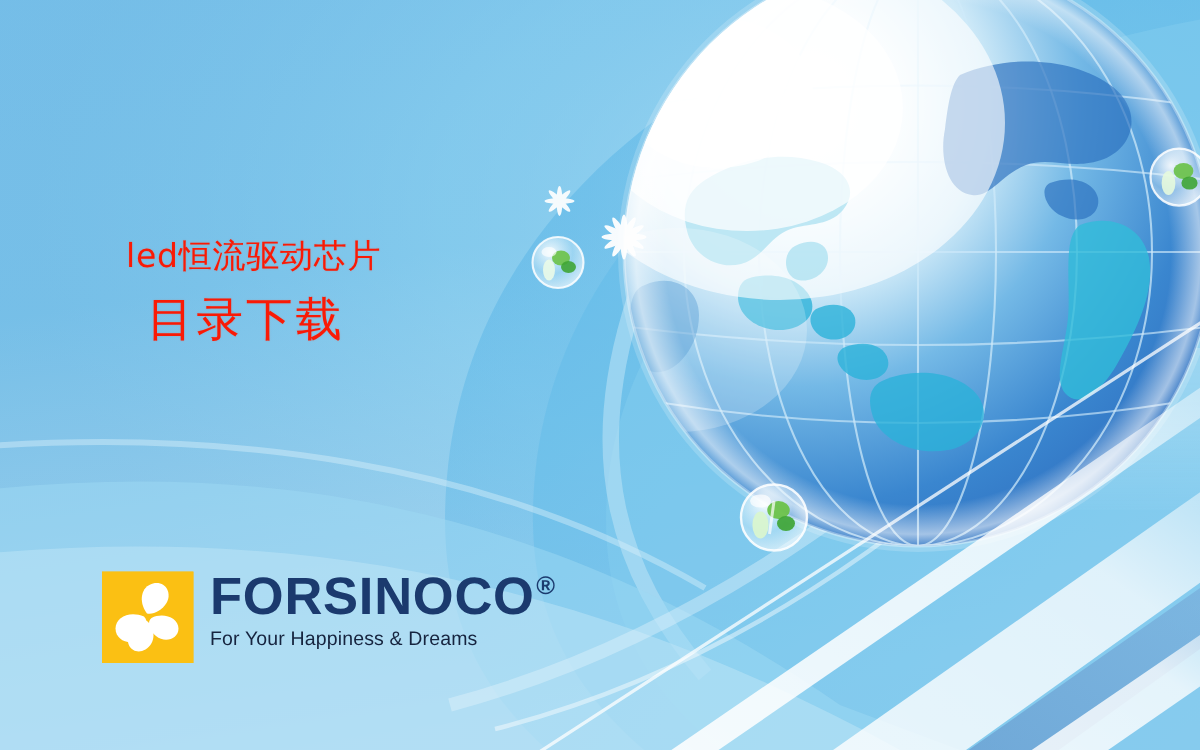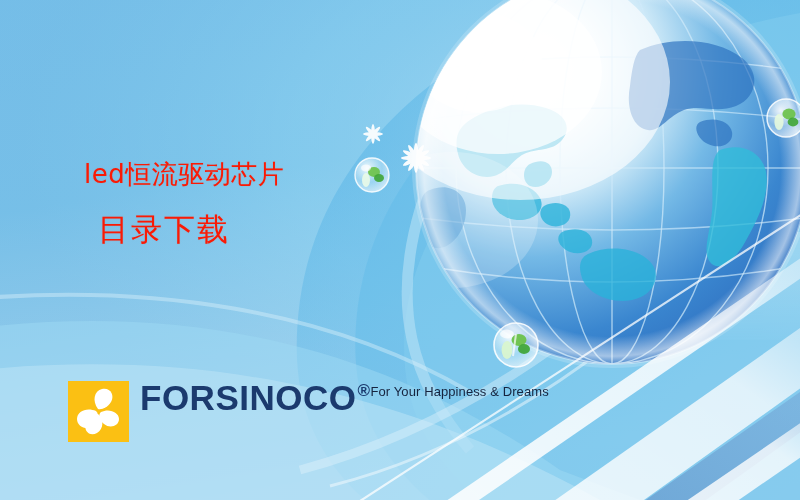"led恒流驱动芯片" .headline .line1 { font-size: 26px -> 22px }
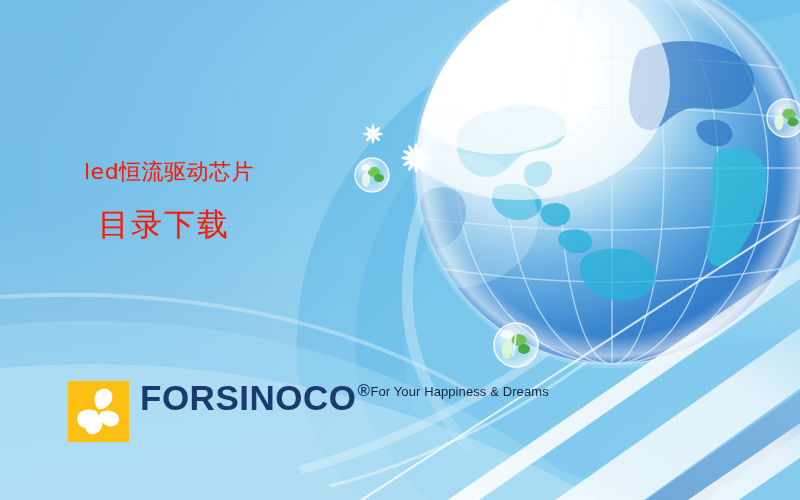"目录下载" .headline .line2 { margin-top: 17px -> 6px }
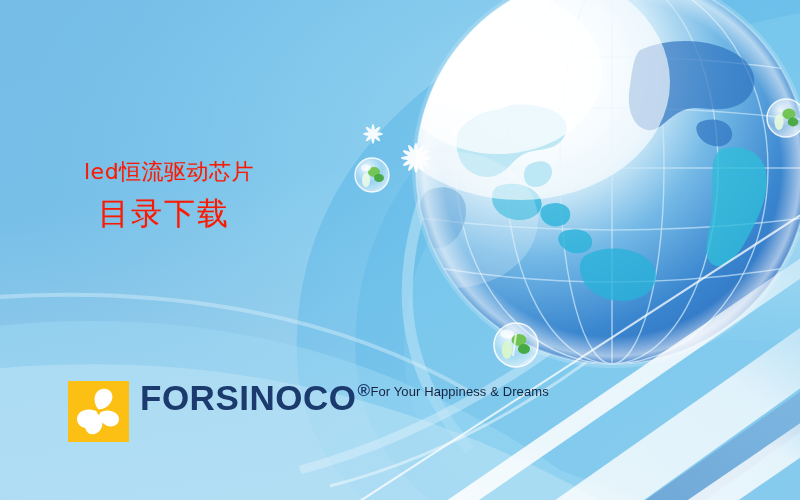"FORSINOCO" .logo-text { flex-direction: row -> column }
